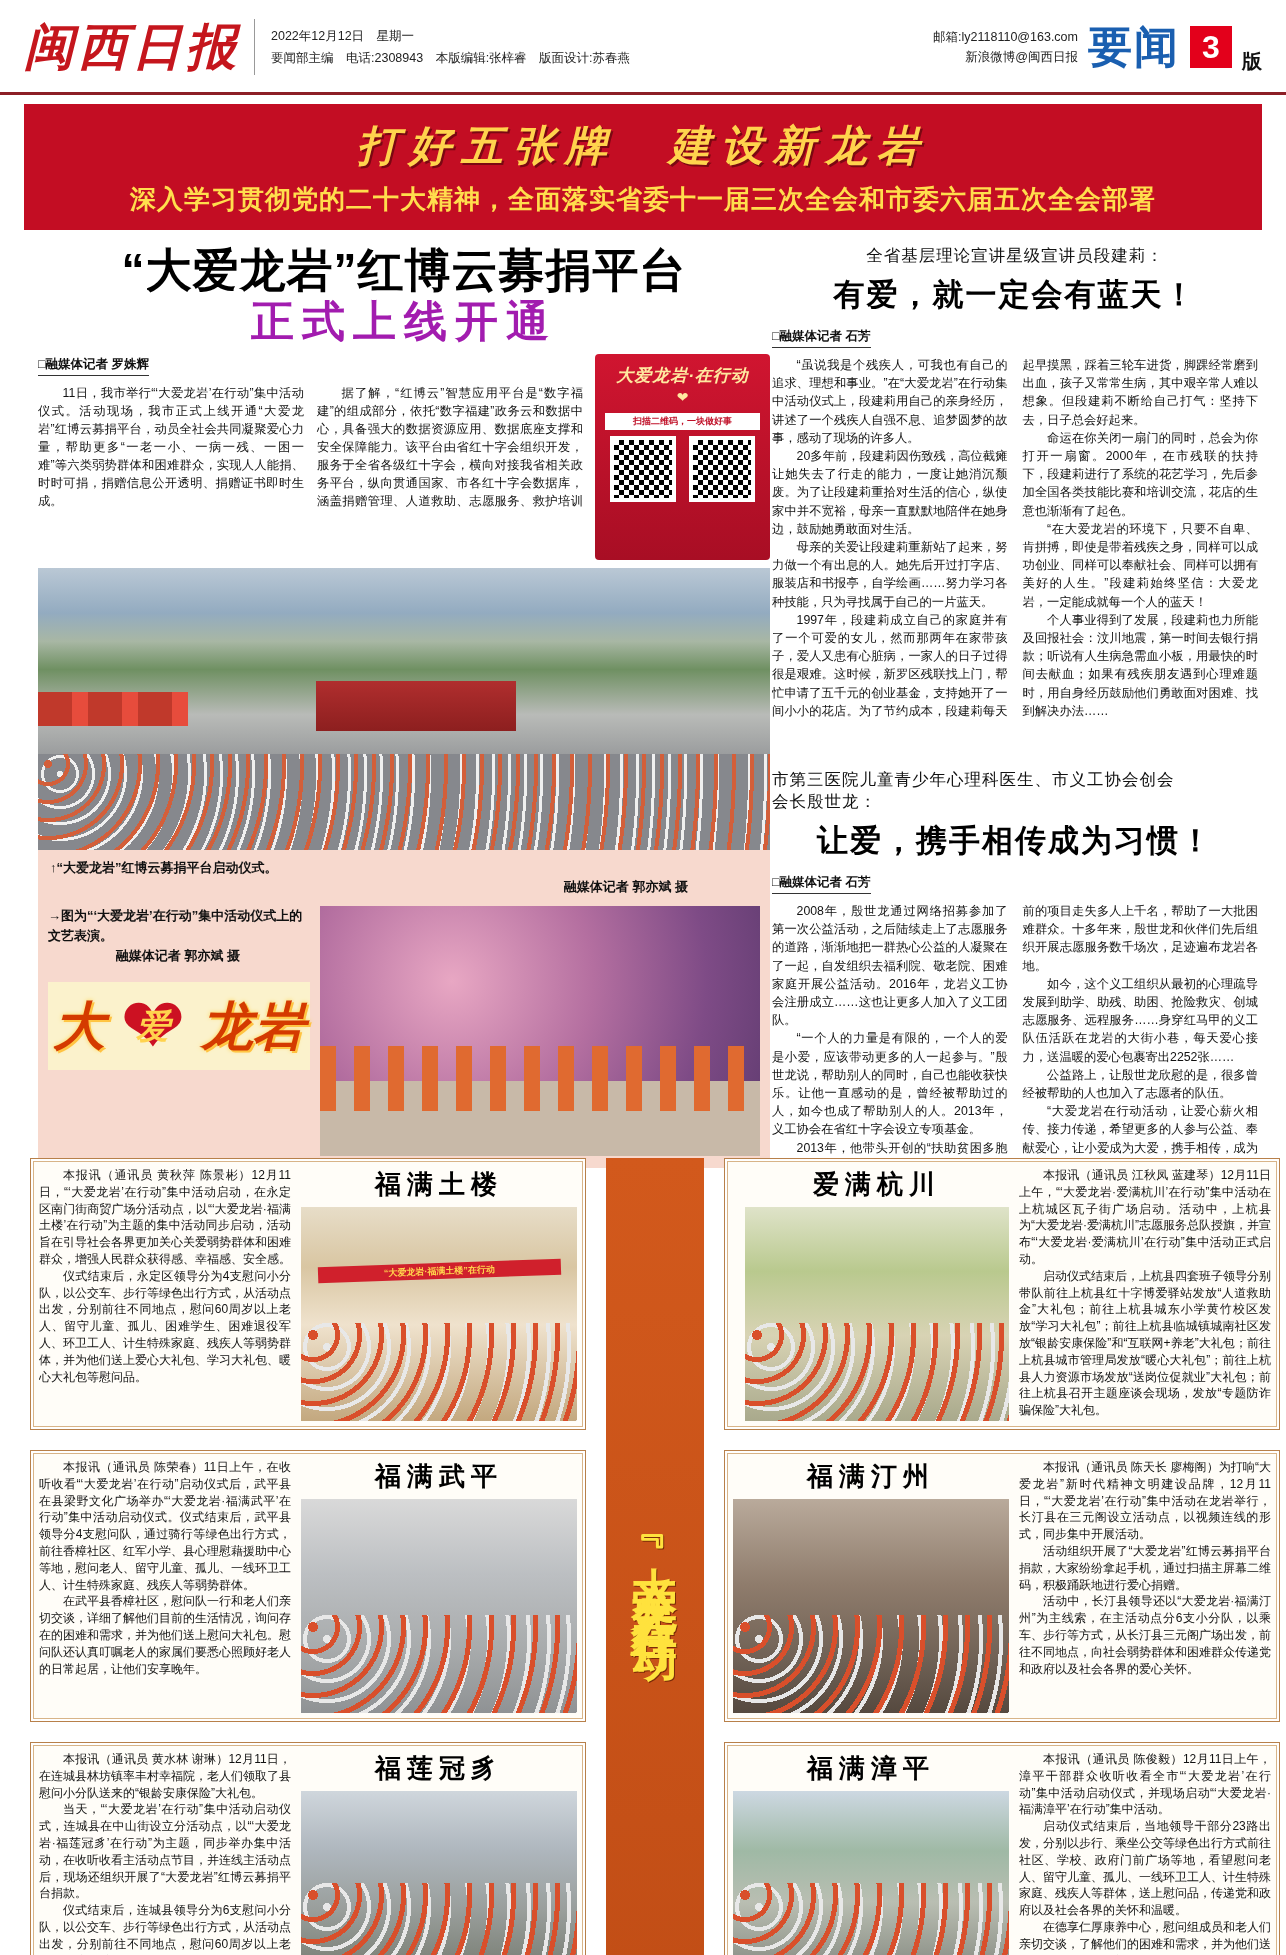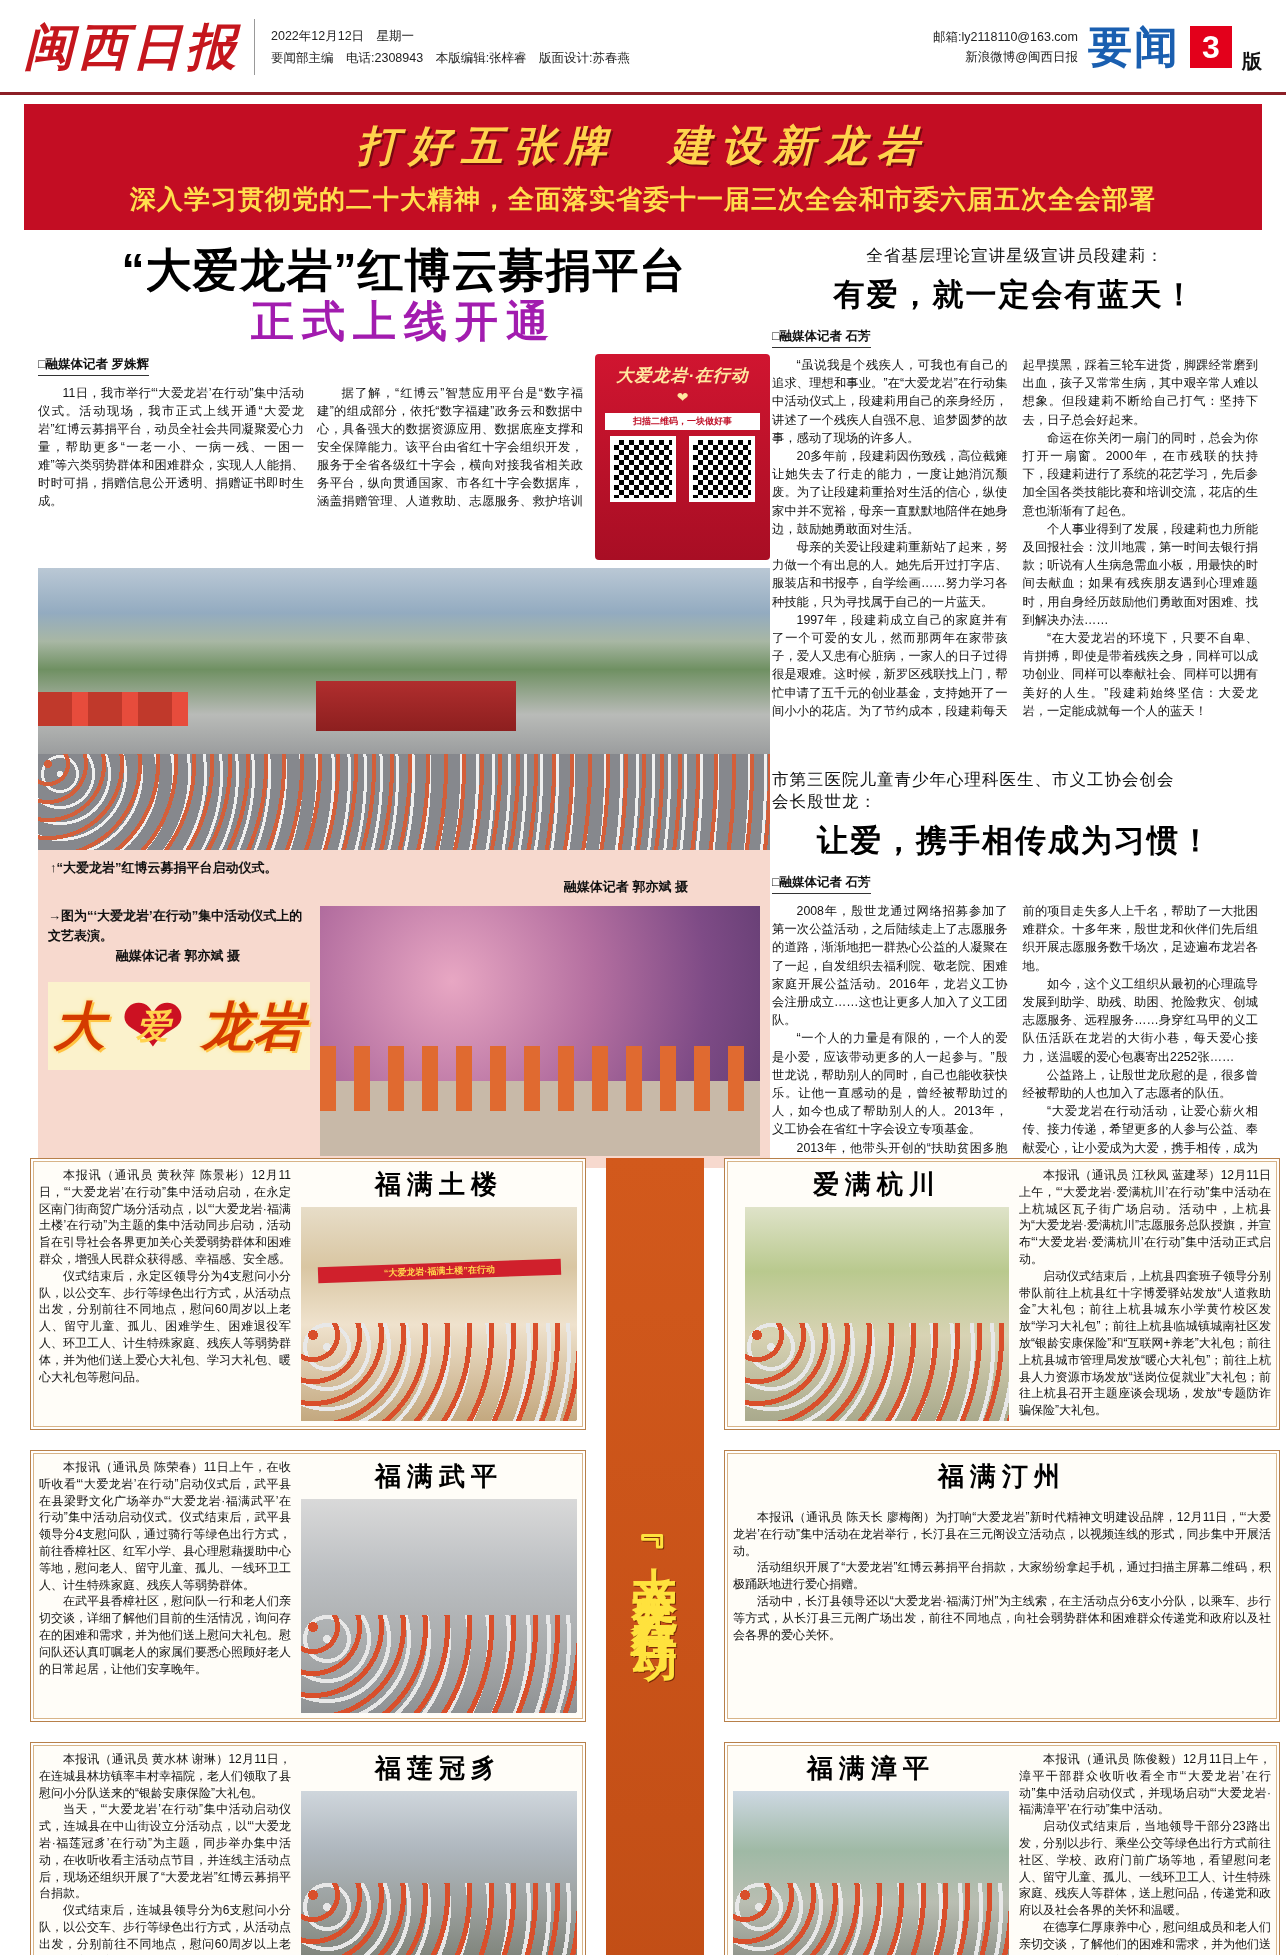"个人事业得到了发展，段建莉也力所能及回报社会：汶川地震，第一时间去银行捐款；听说" p { order: before "“在大爱龙岩的环境下，只要不自卑、肯拼搏，即使是带着残疾之身，同样可以成功创业、" -> after "“在大爱龙岩的环境下，只要不自卑、肯拼搏，即使是带着残疾之身，同样可以成功创业、" }
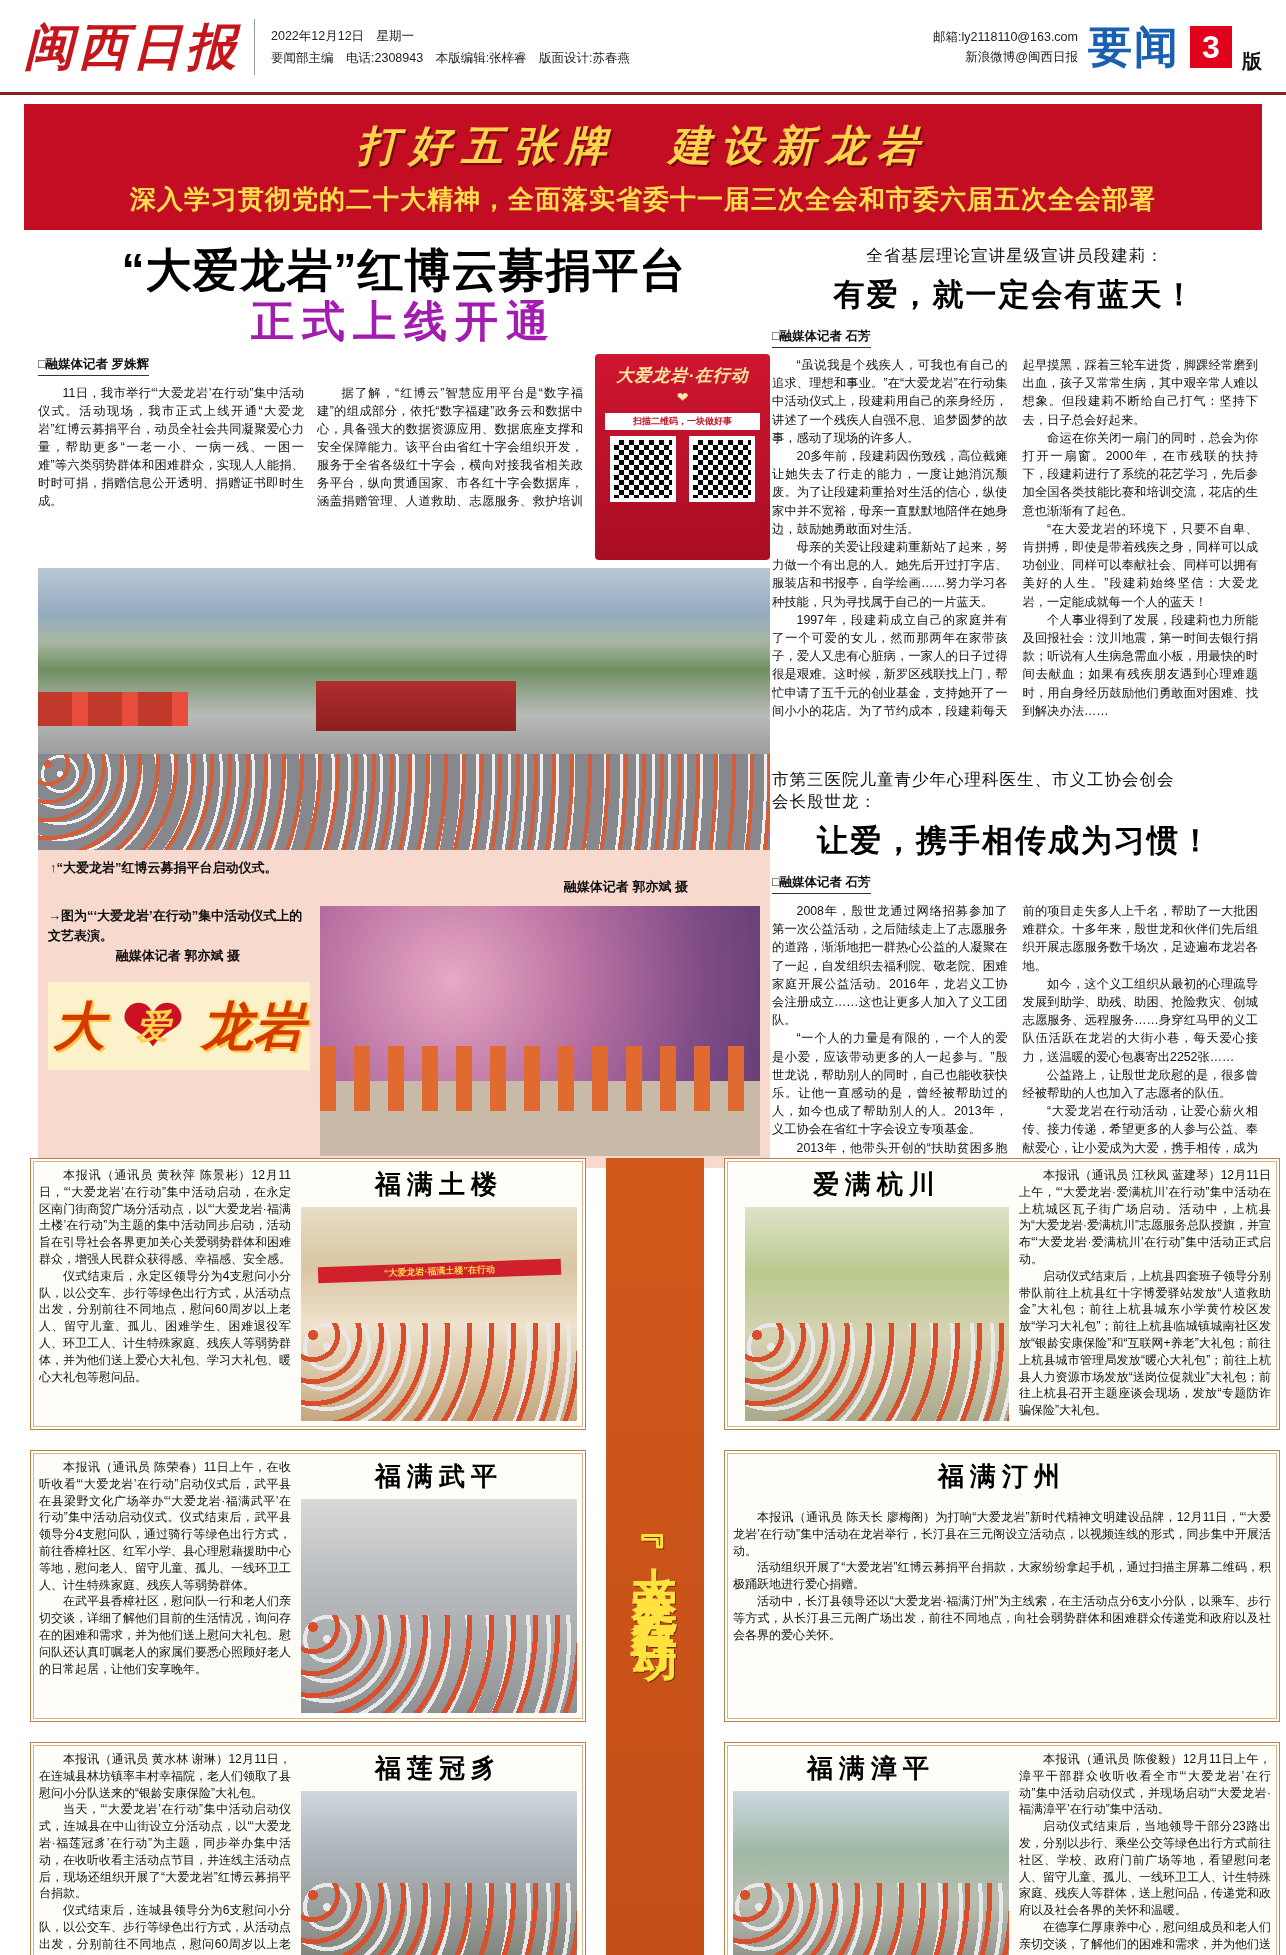"福满汀州" div.brief { flex-direction: column -> none }
